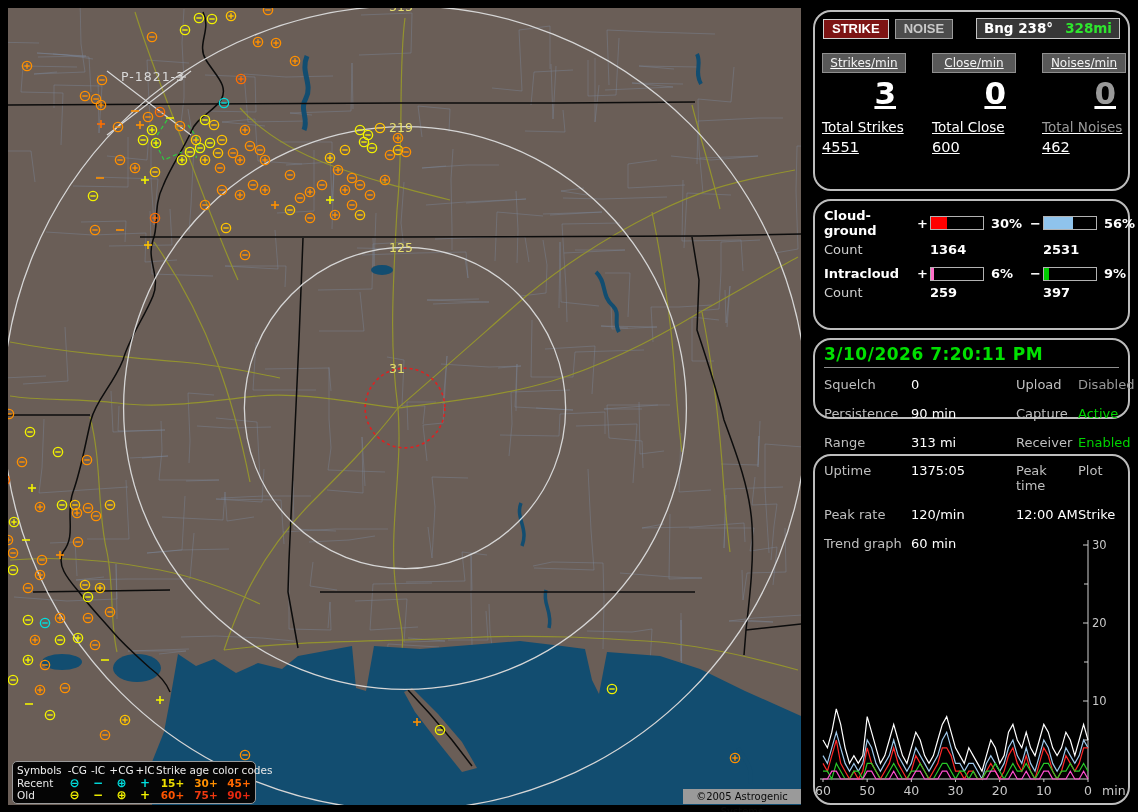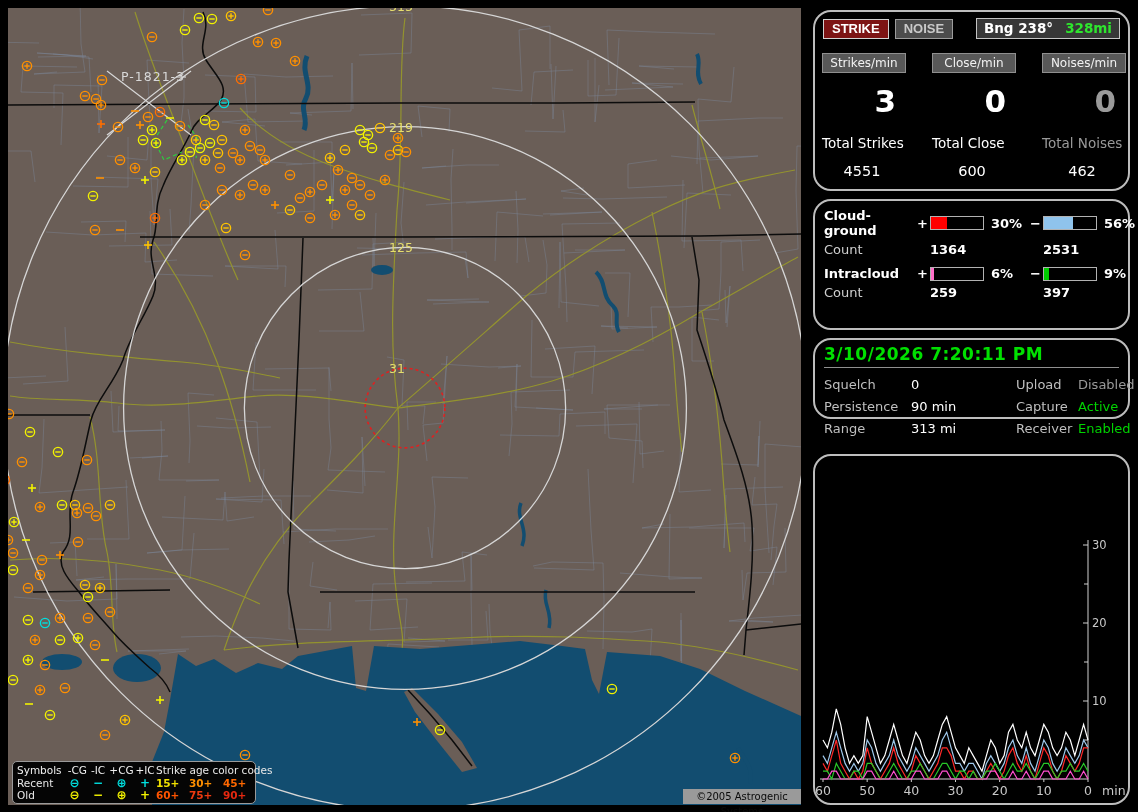"Strikes/min" .ratecols { gap: 8px 26px -> 0 26px; text-decoration: none -> underline }
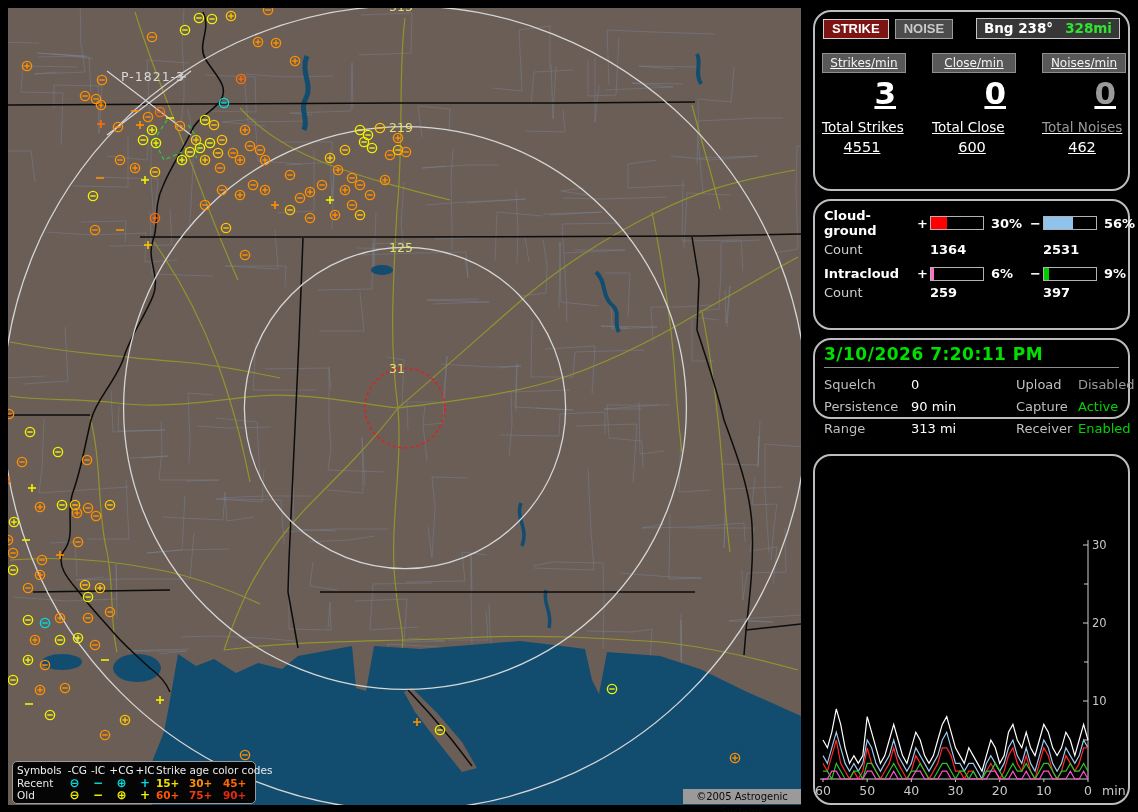"4551" .totval { text-align: center -> left }
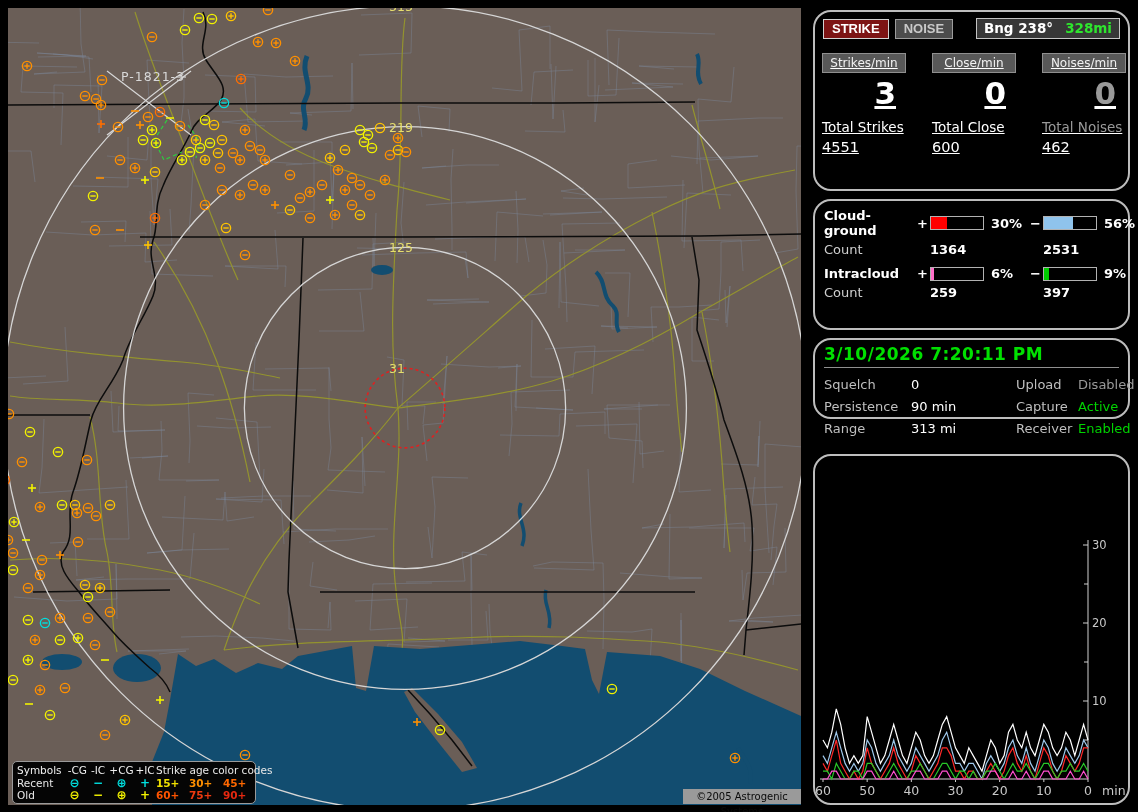"Squelch" .kv { row-gap: 7px -> 14px }
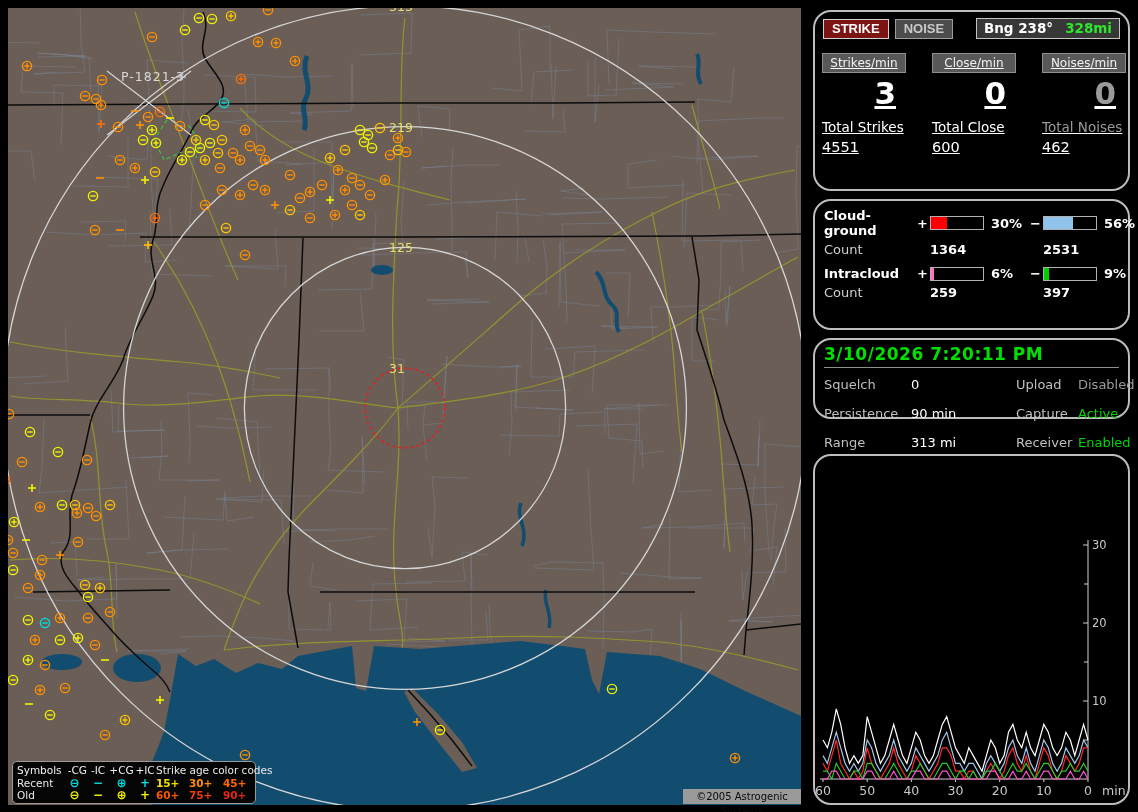"Uptime" div.kv { html: none -> <div> <div>Uptime</div> <div>1375:05</div> <div>Peak time</div> <div>Plot</div> <div>Peak rate</div> <div>120/min</div> <div>12:00 AM</div> <div>Strike</div> <div>Trend graph</div> <div>60 min</div> <div></div> <div></div> </div> }
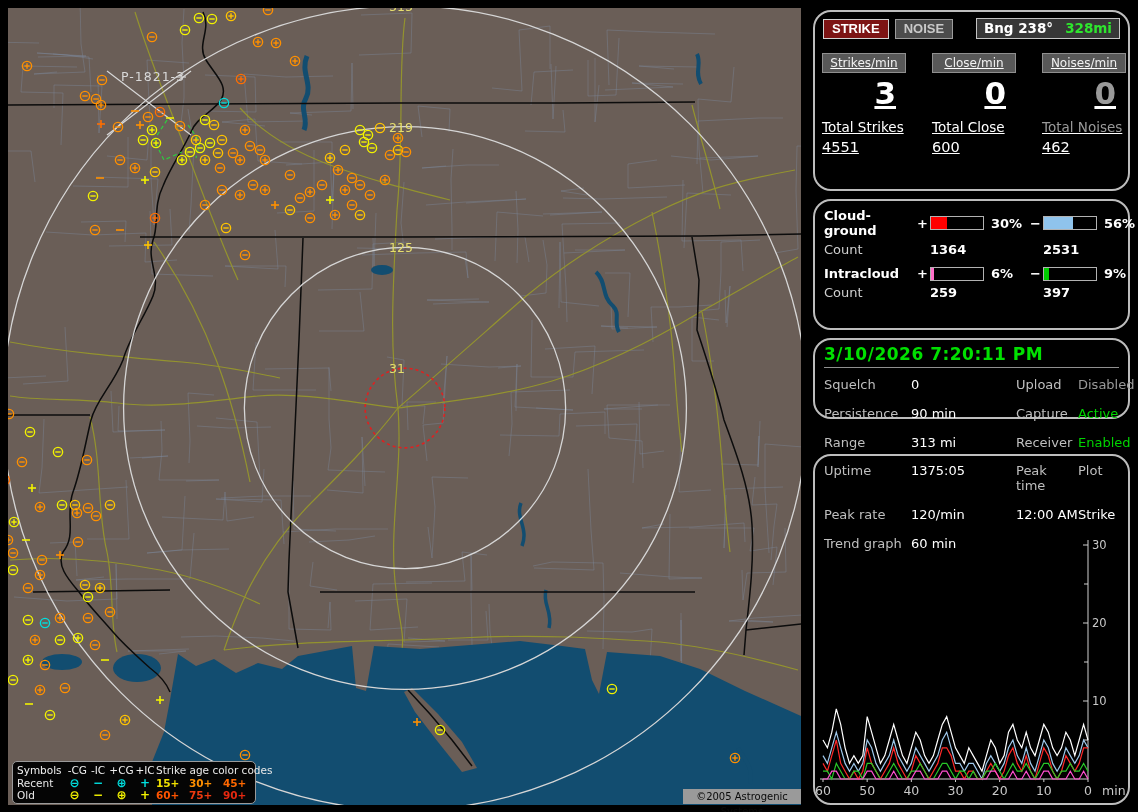"15+" .legend .age { text-align: left -> center }
